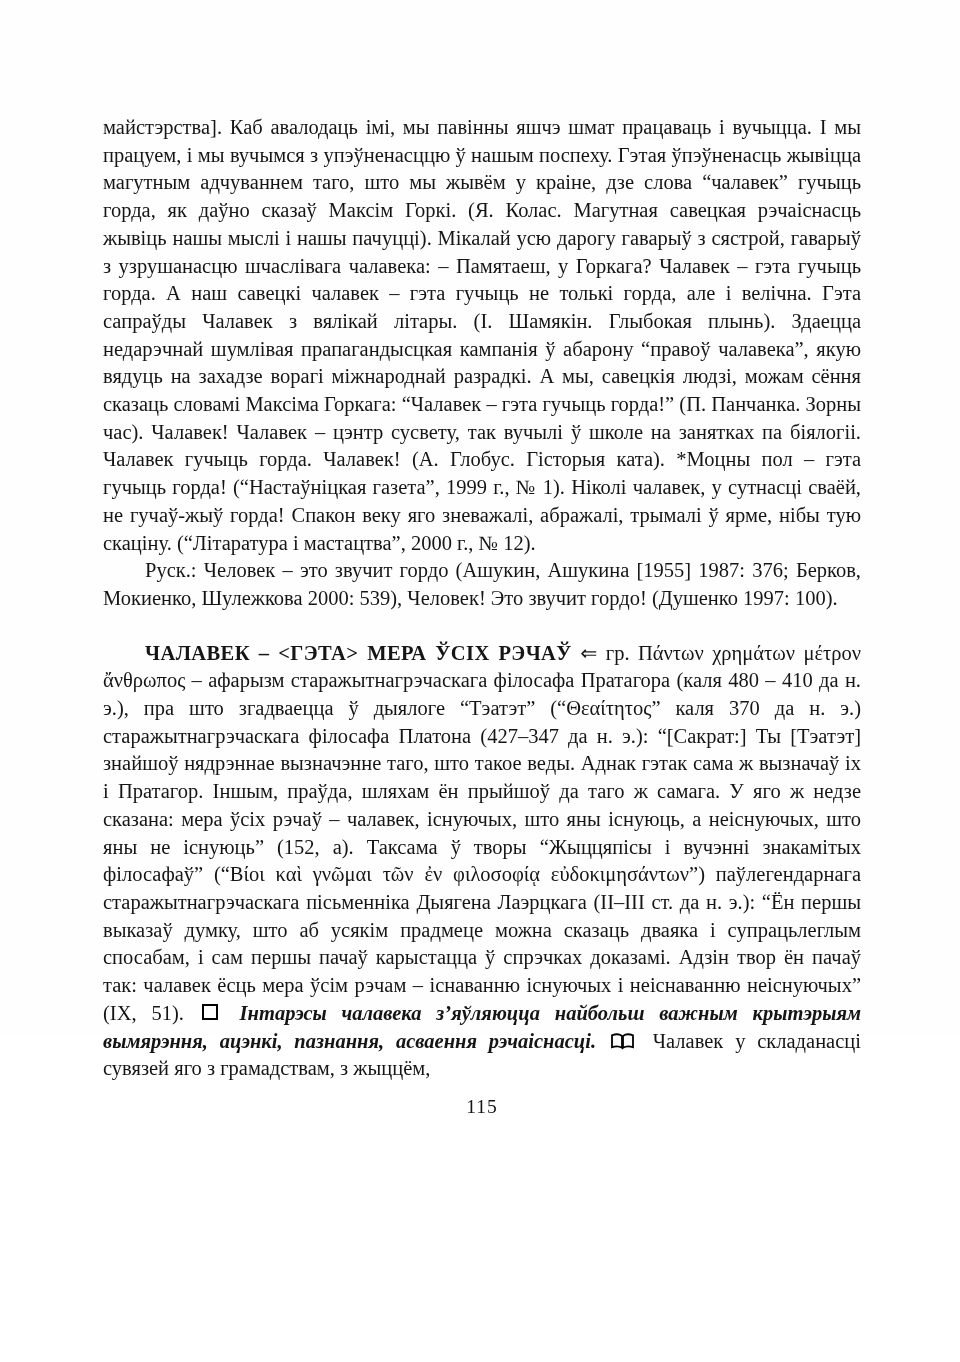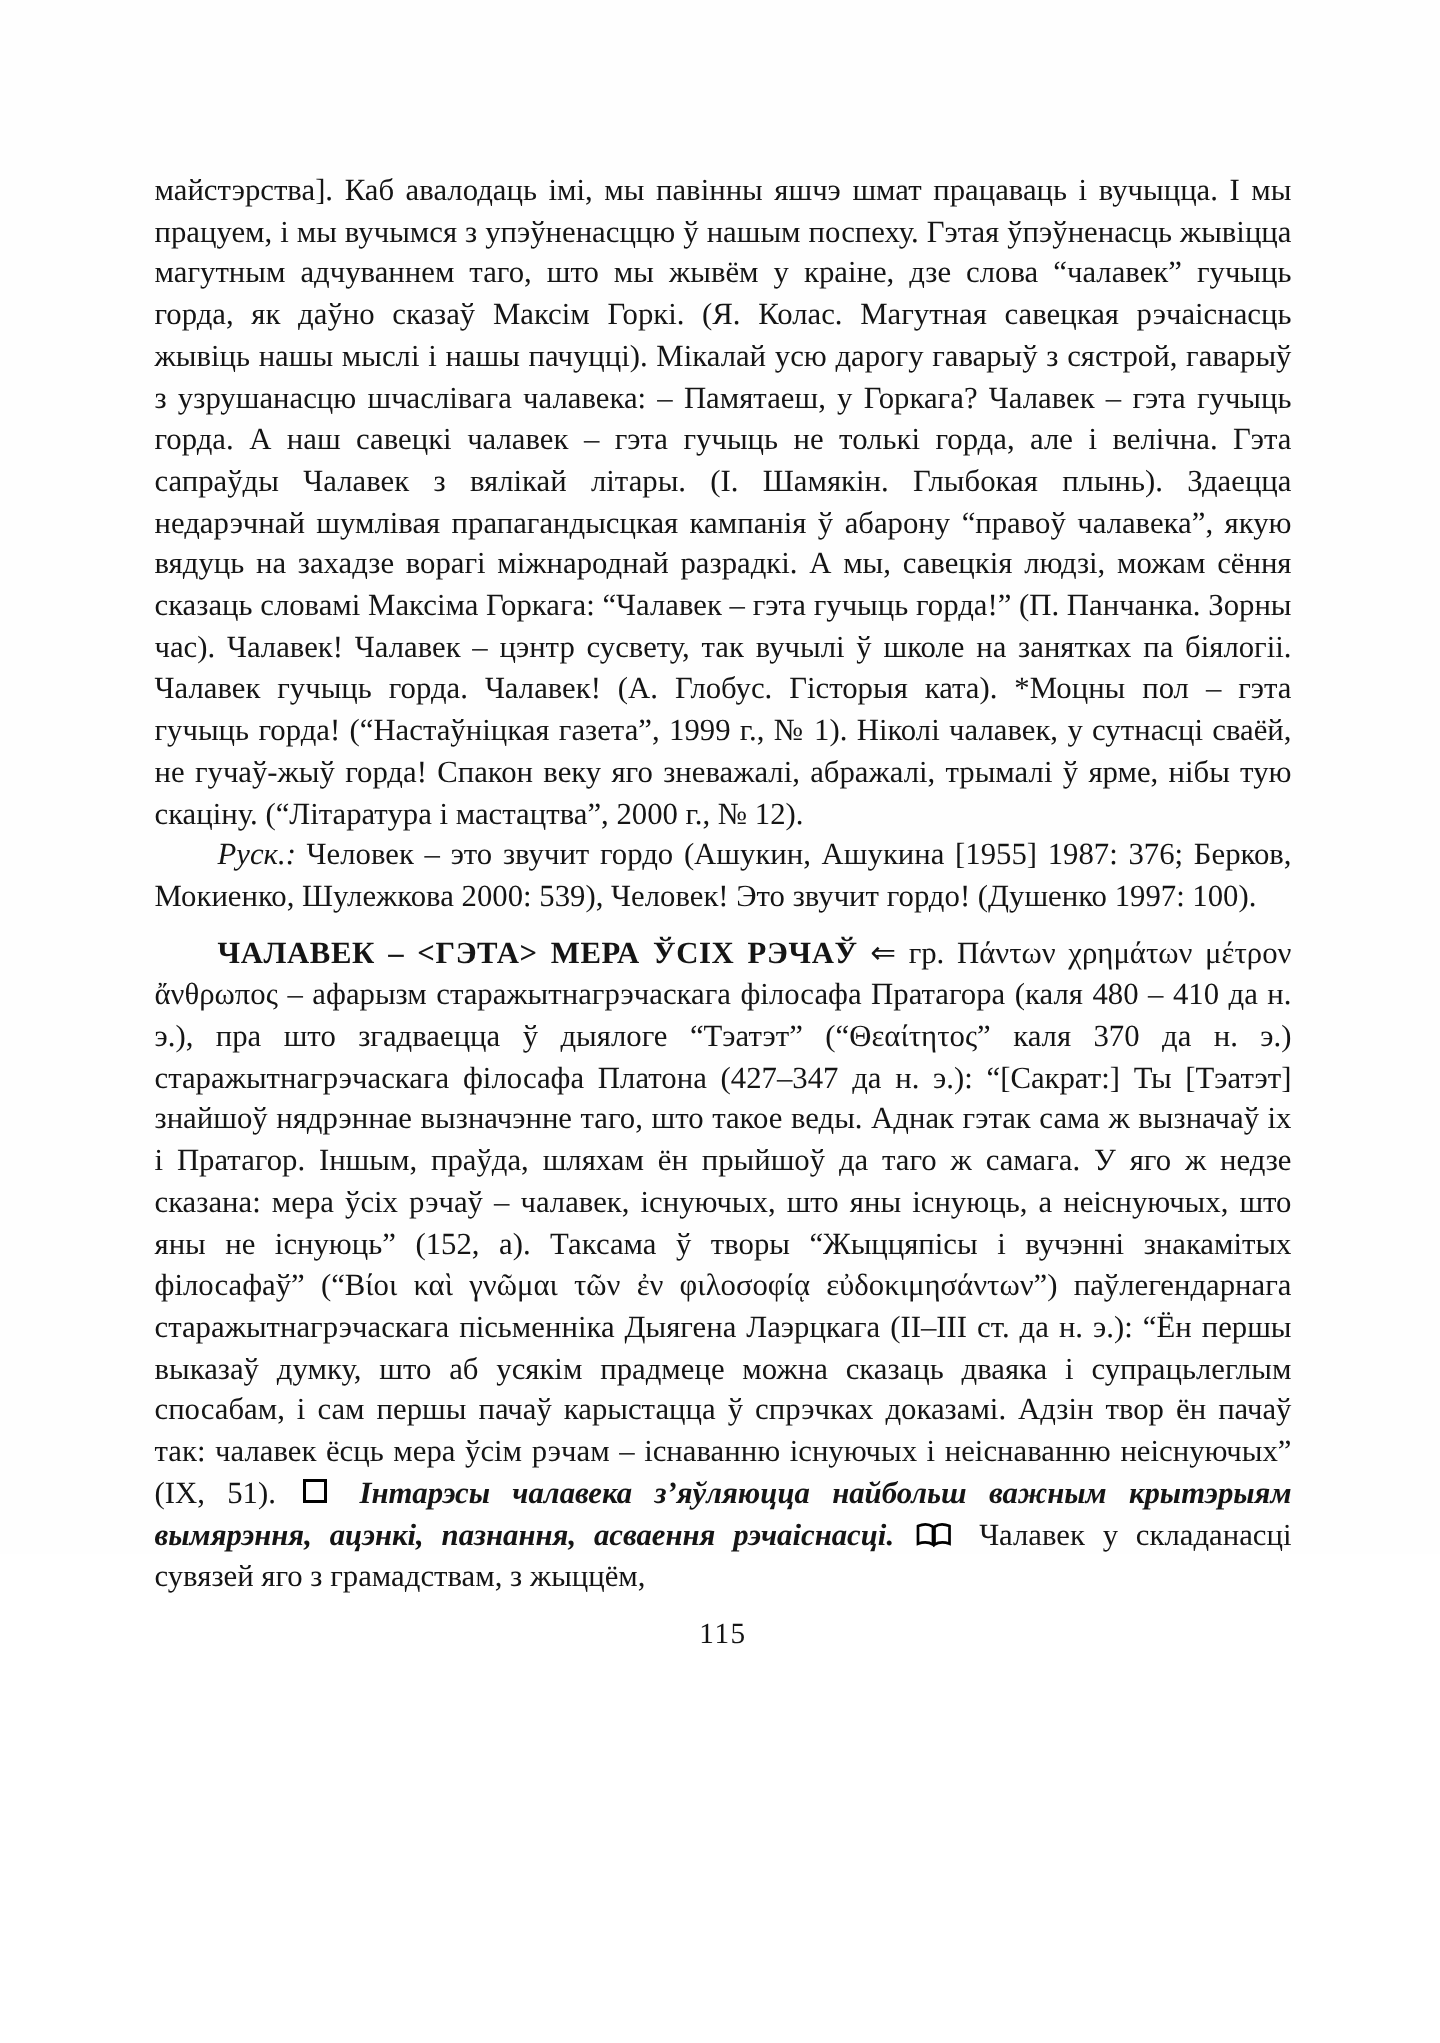"Руск.:" .it { font-style: italic -> none }
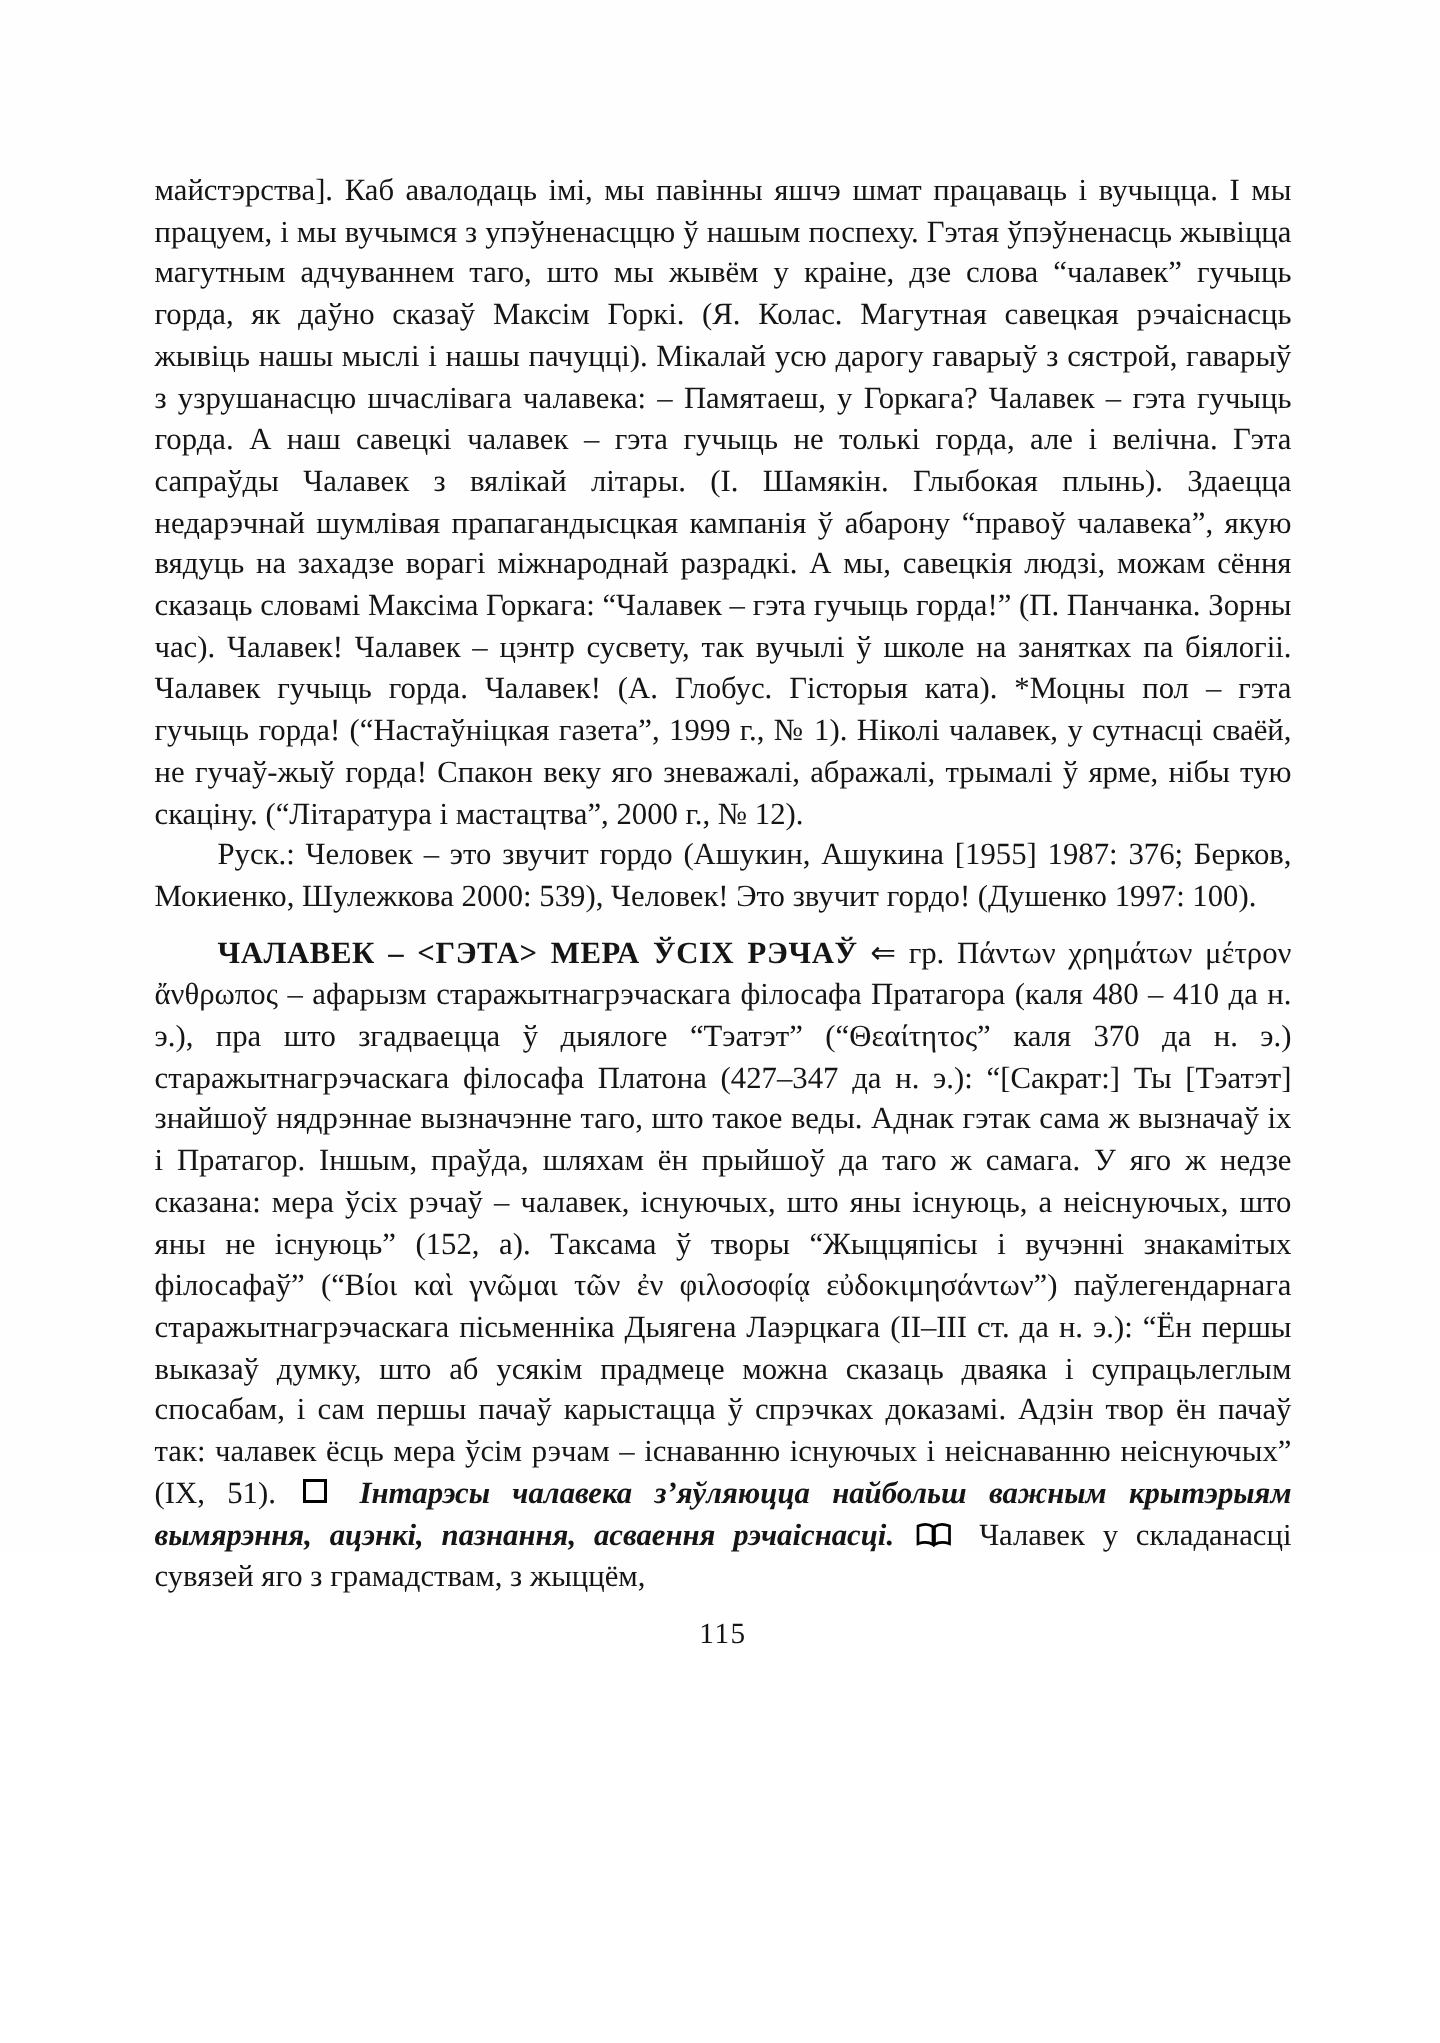"ЧАЛАВЕК – <ГЭТА> МЕРА ЎСІХ" .entry { margin-top: 10px -> 27px }
